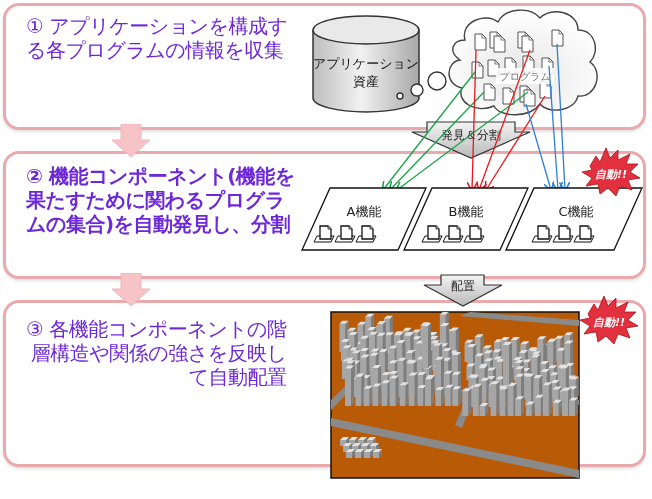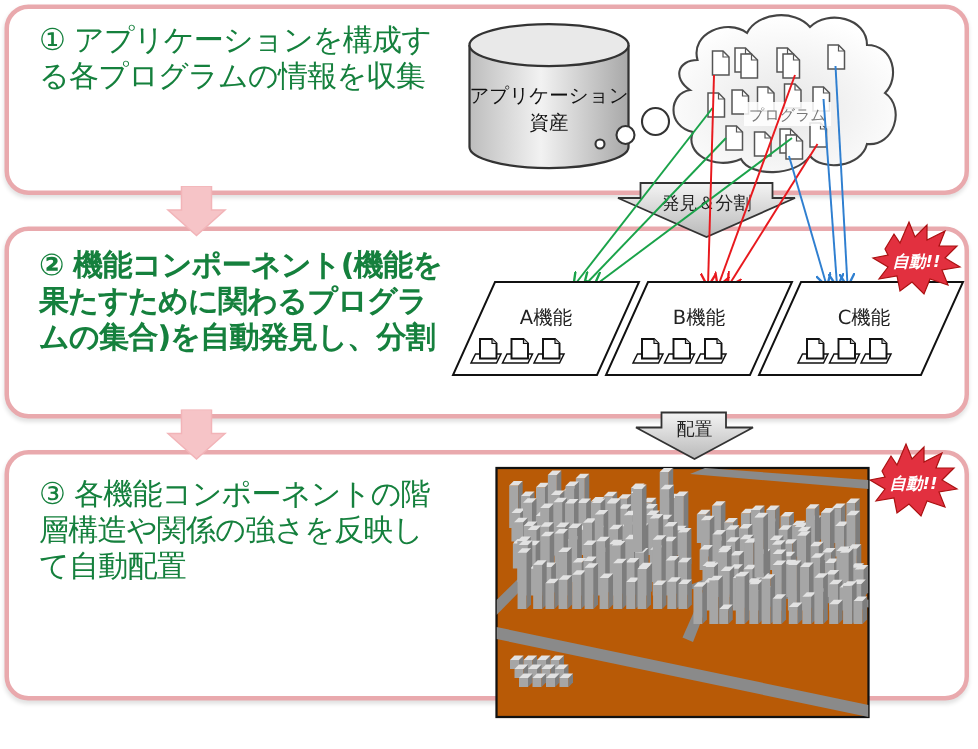"① アプリケーションを構成す" .step-text { color: #15803d -> #6d28d9 }
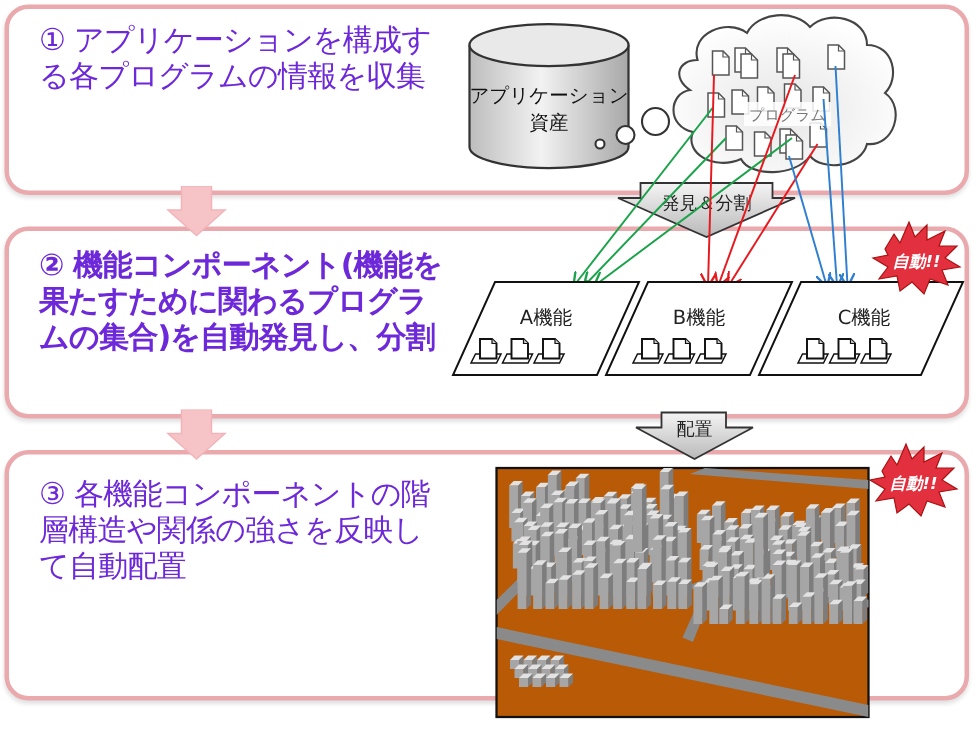"③ 各機能コンポーネントの階" #p3 { text-align: none -> right }
